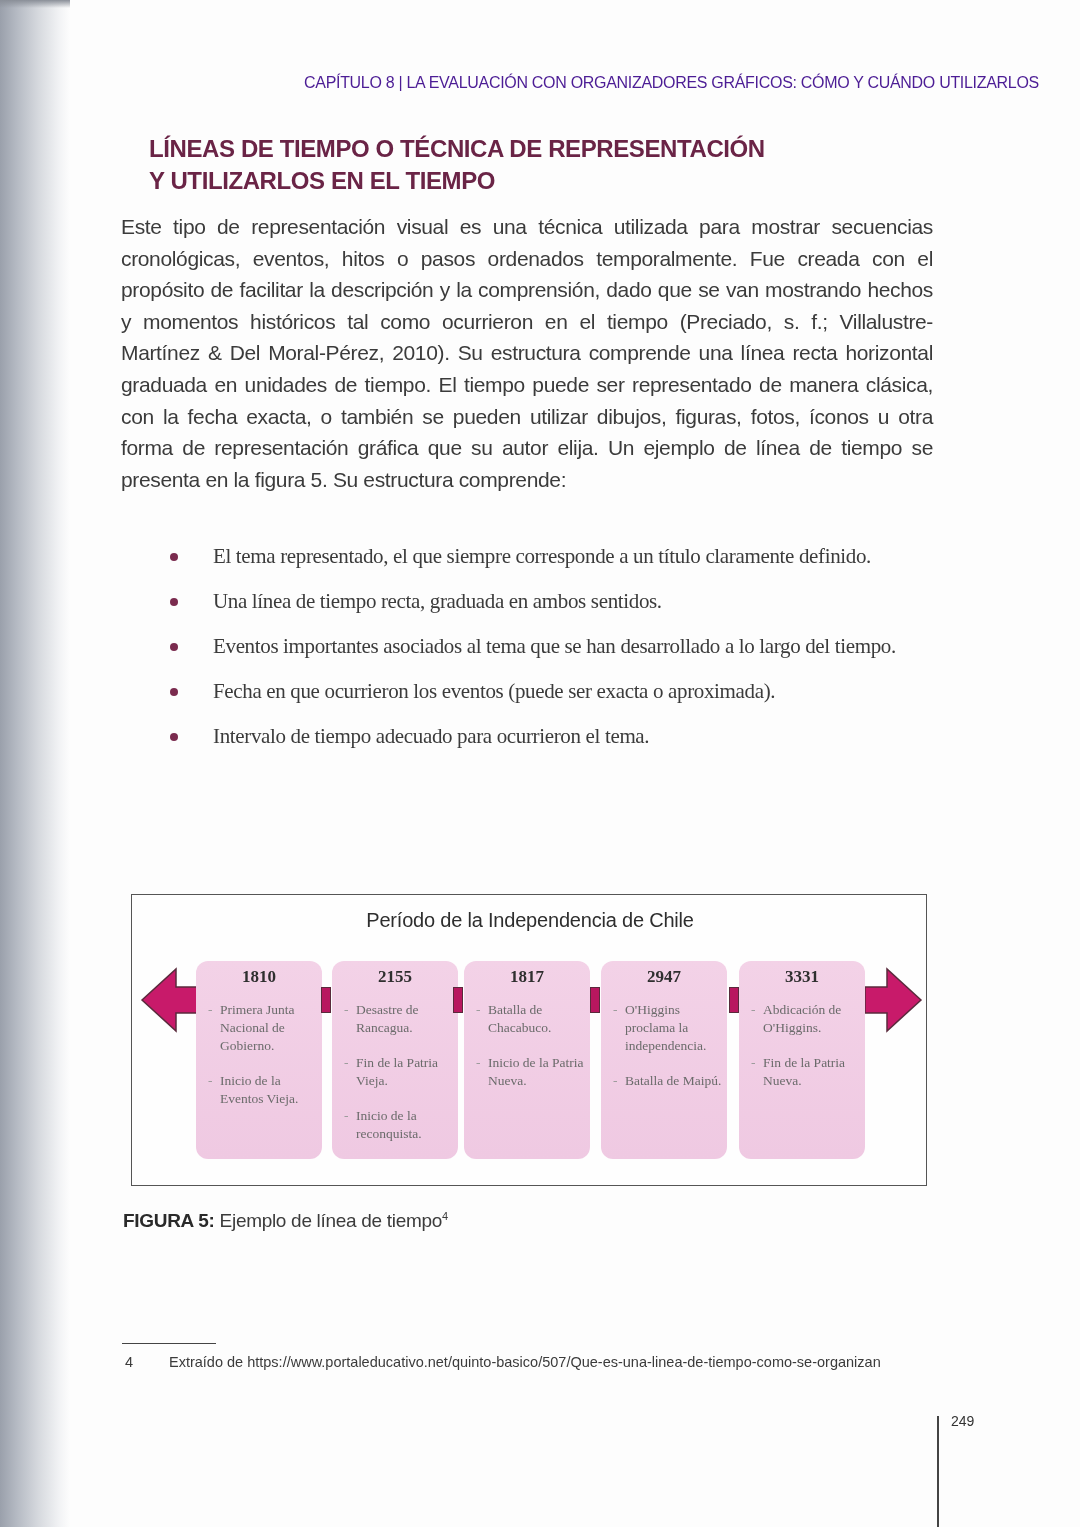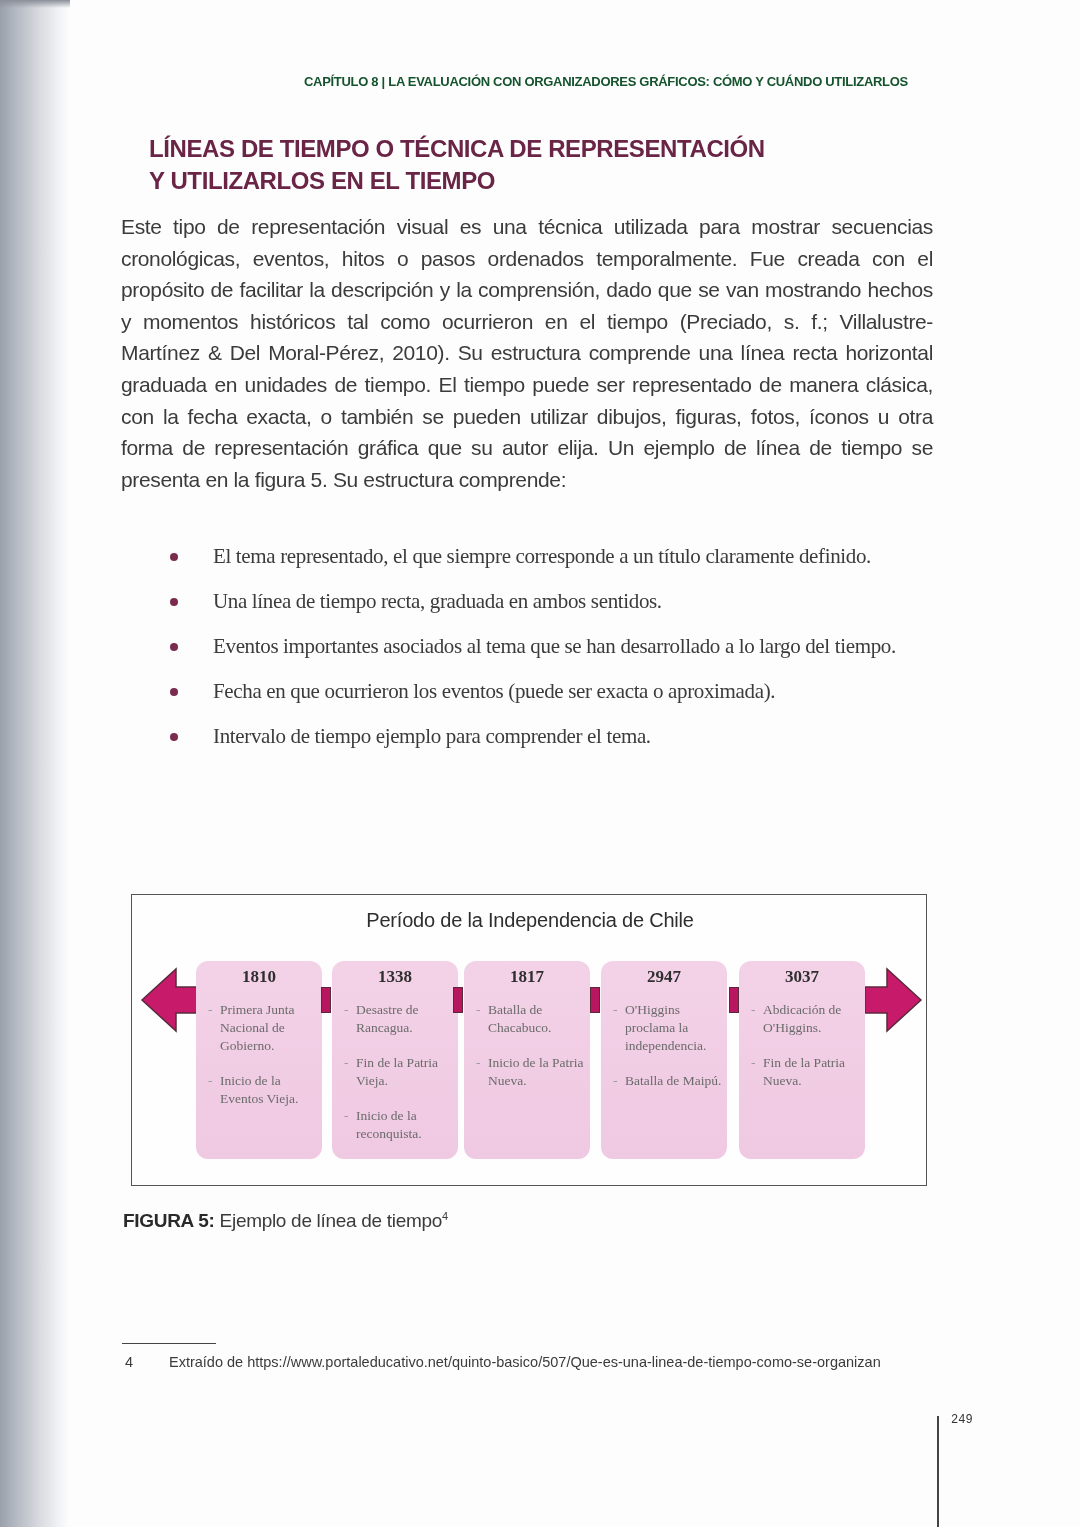"CAPÍTULO 8 | LA EVALUACIÓN" .running-head { color: #14532d -> #4c1d95; font-size: 13px -> 16px; font-weight: bold -> none }
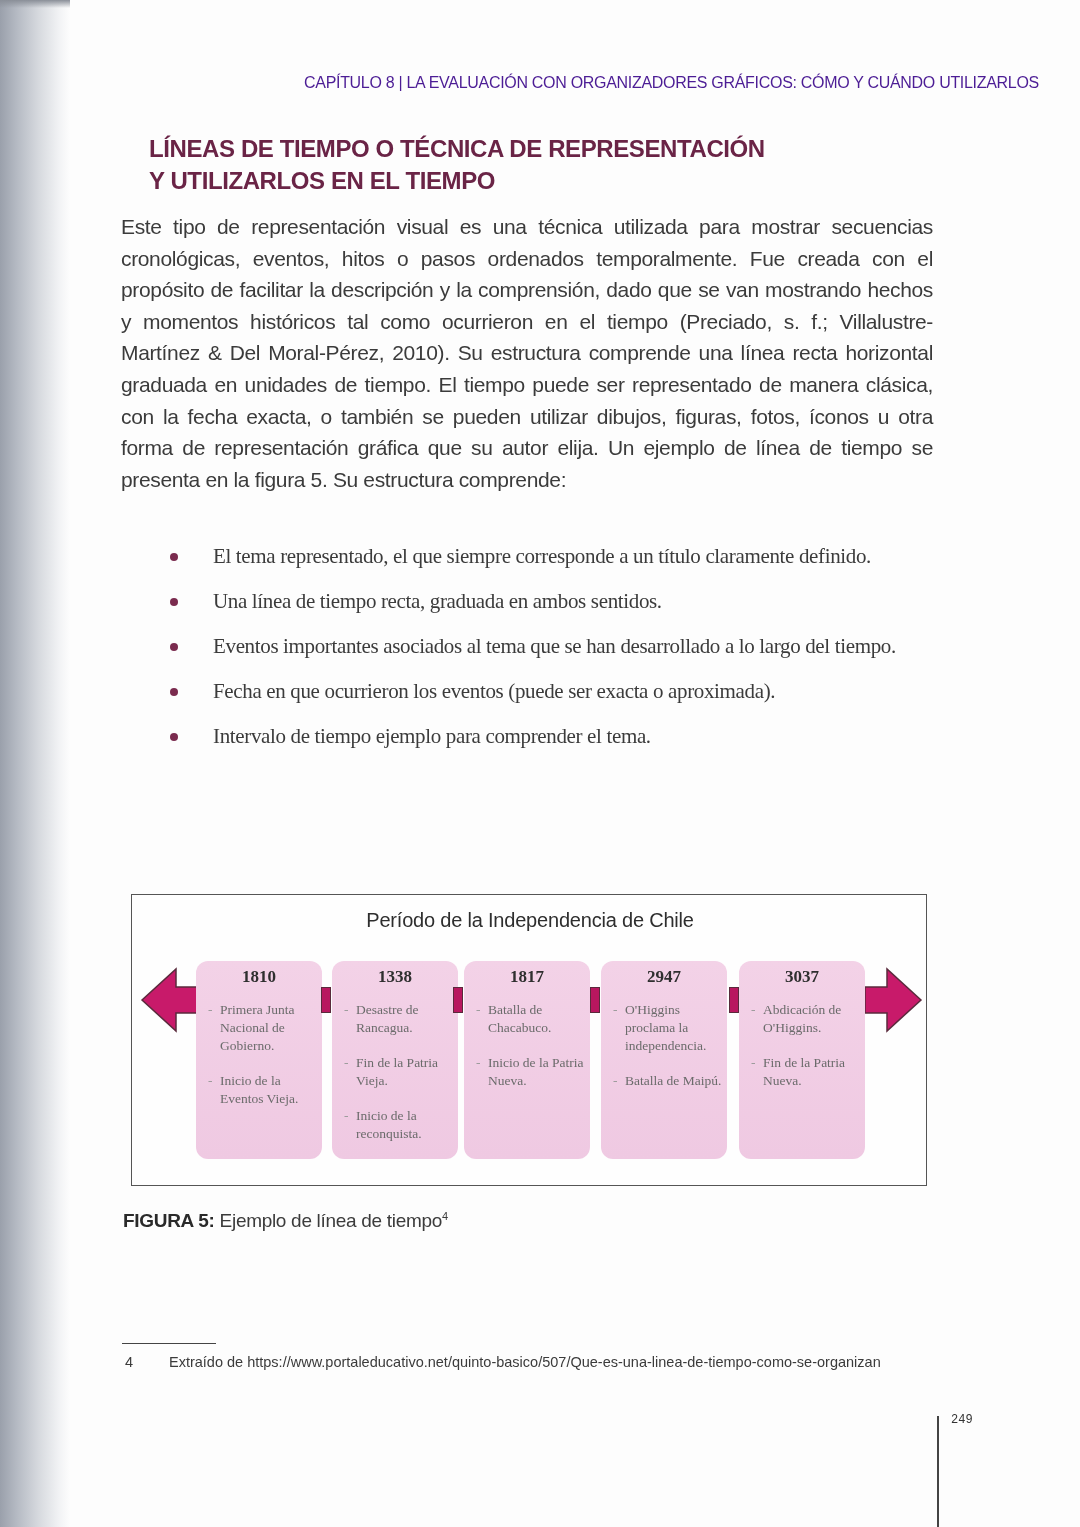"Intervalo de tiempo ejemplo para" span { text: ejemplo para comprender -> adecuado para ocurrieron }
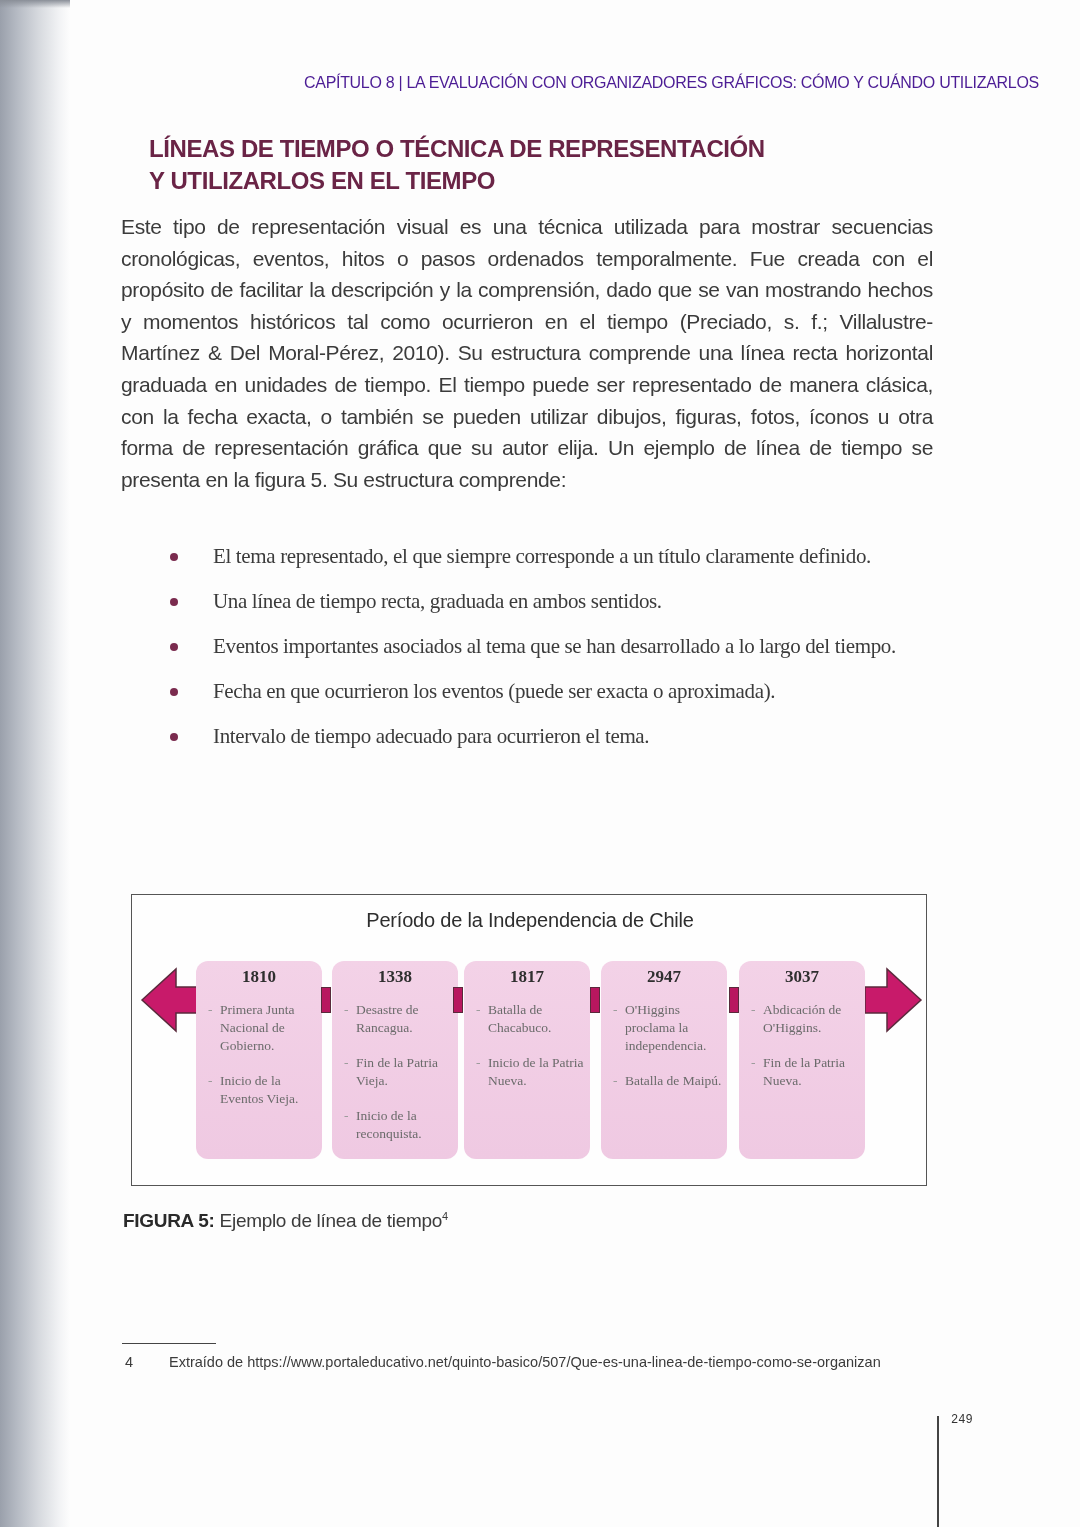"1338" div.year { text: 1338 -> 2155 }
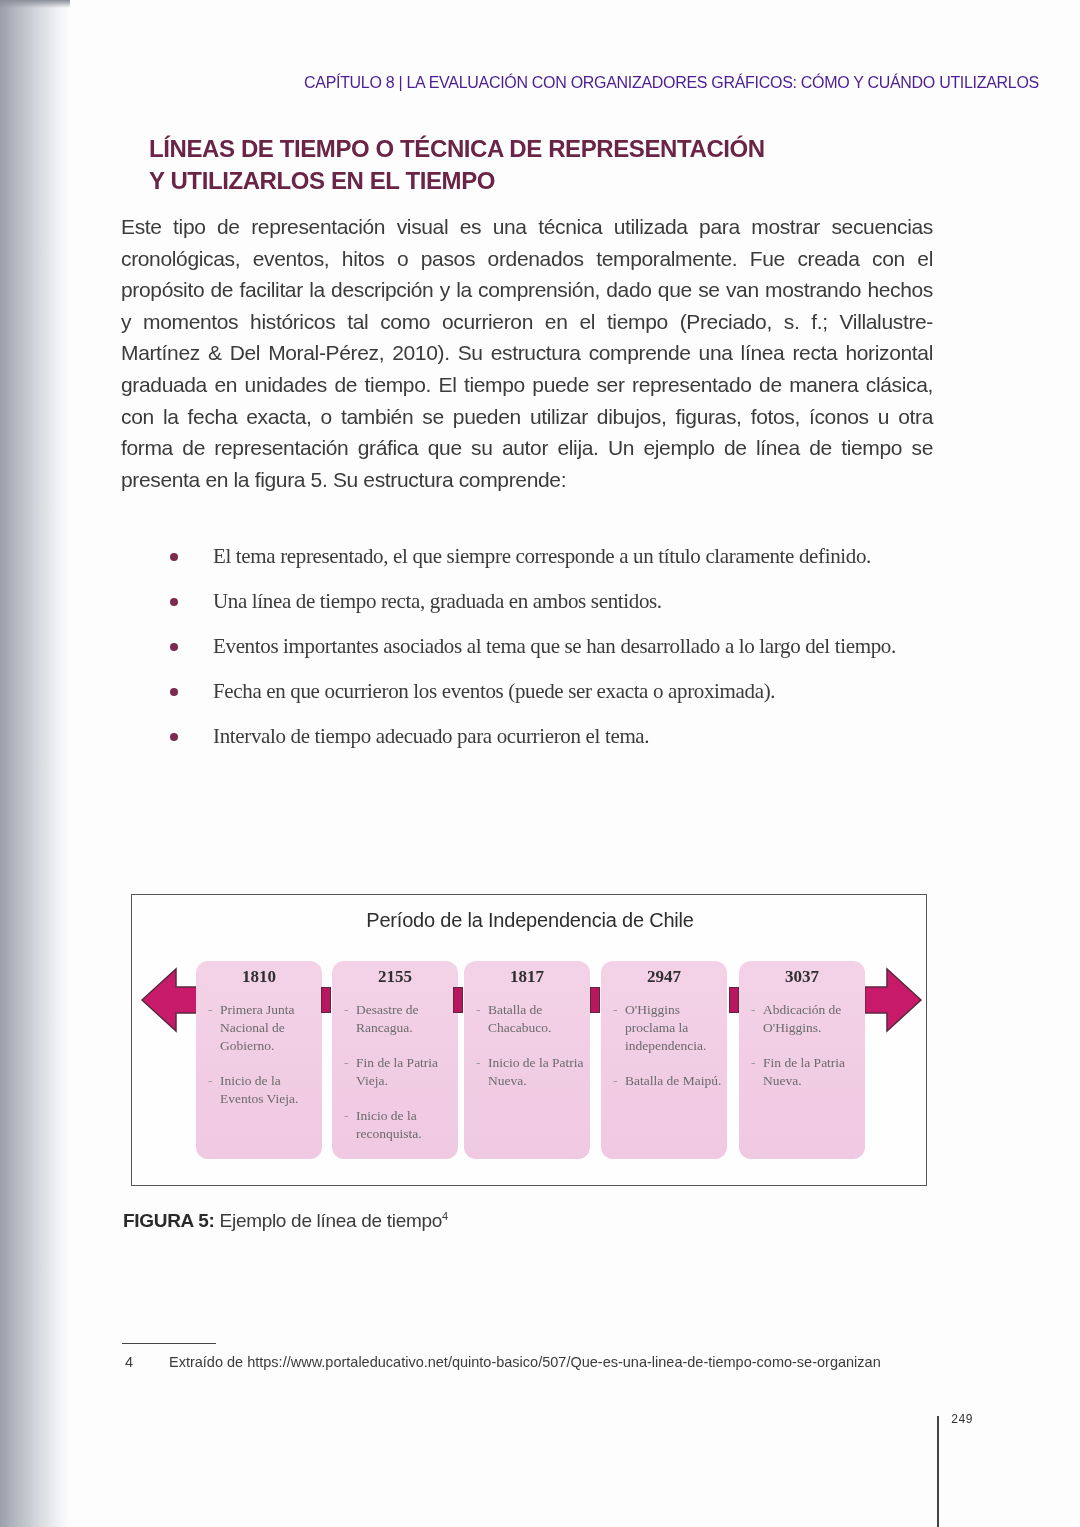"3037" div.year { text: 3037 -> 3331 }
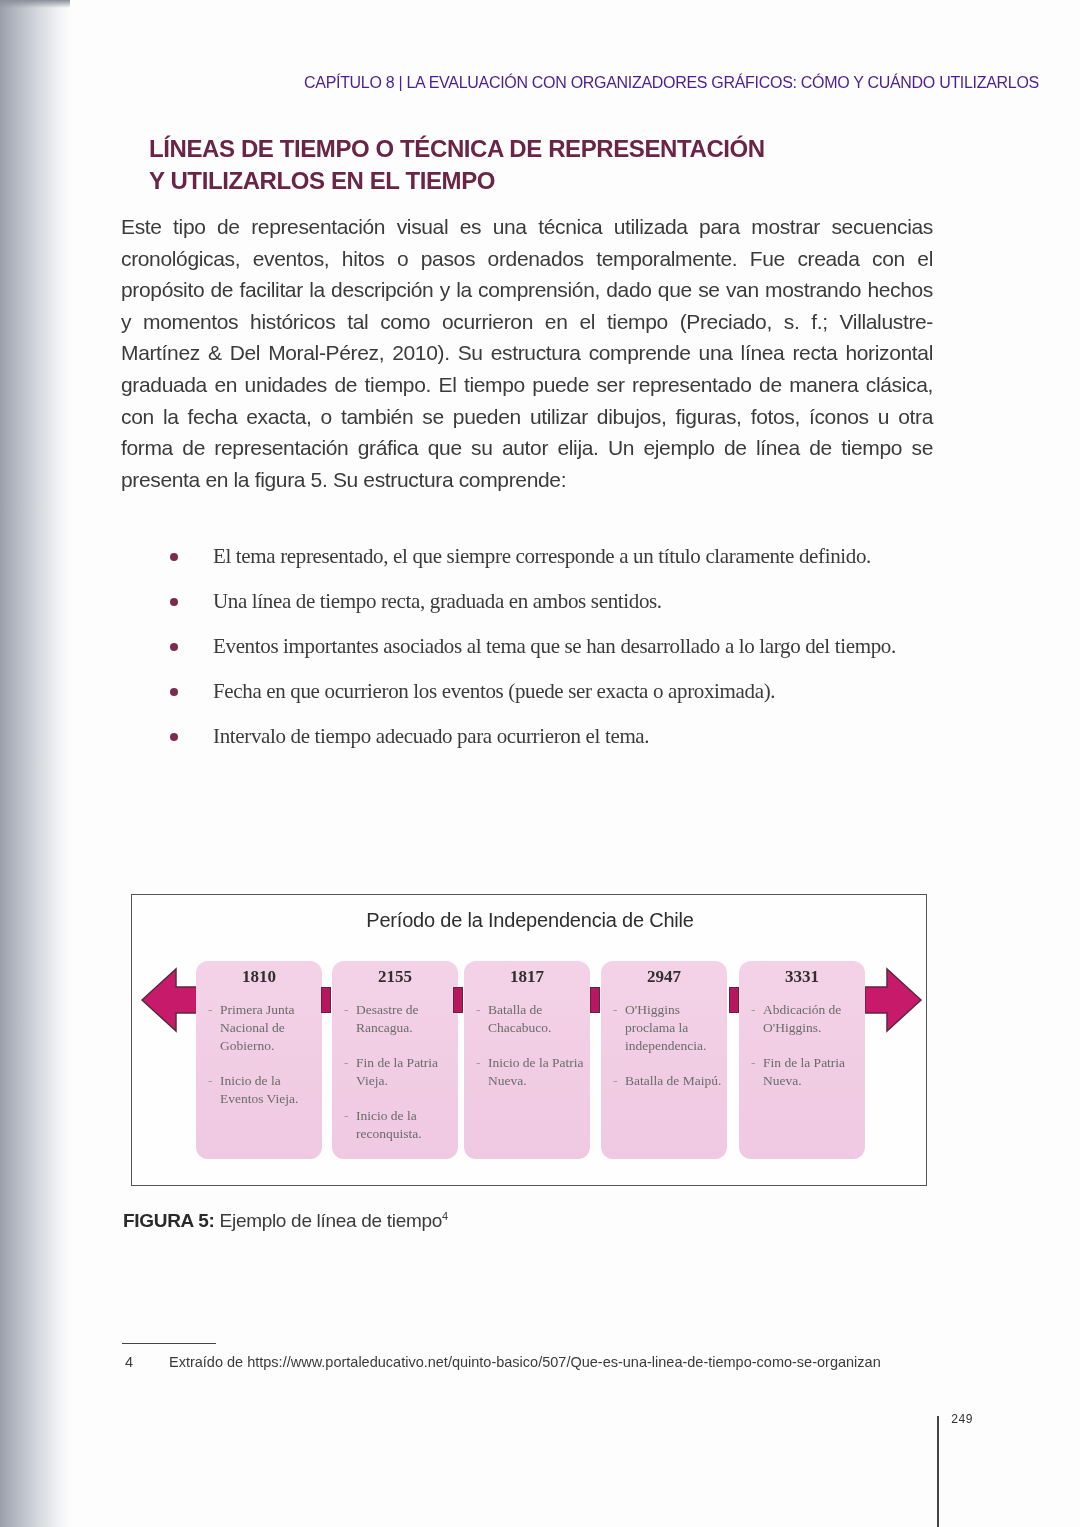"249" .page-num { font-family: Liberation Mono, monospace -> none; font-size: 12px -> 14px }
